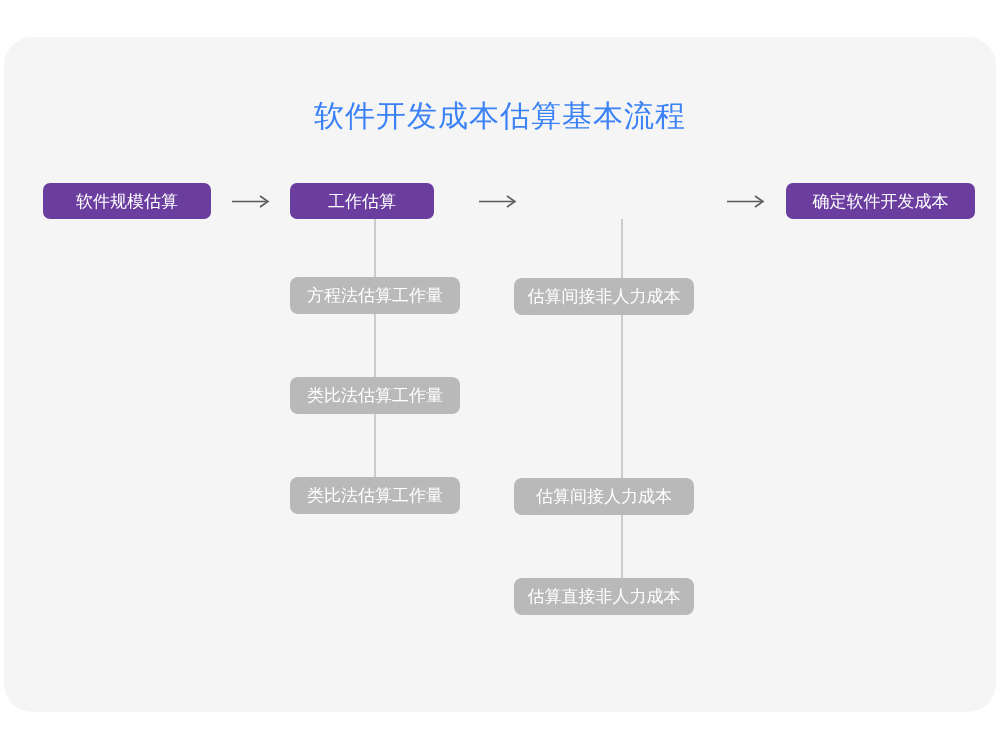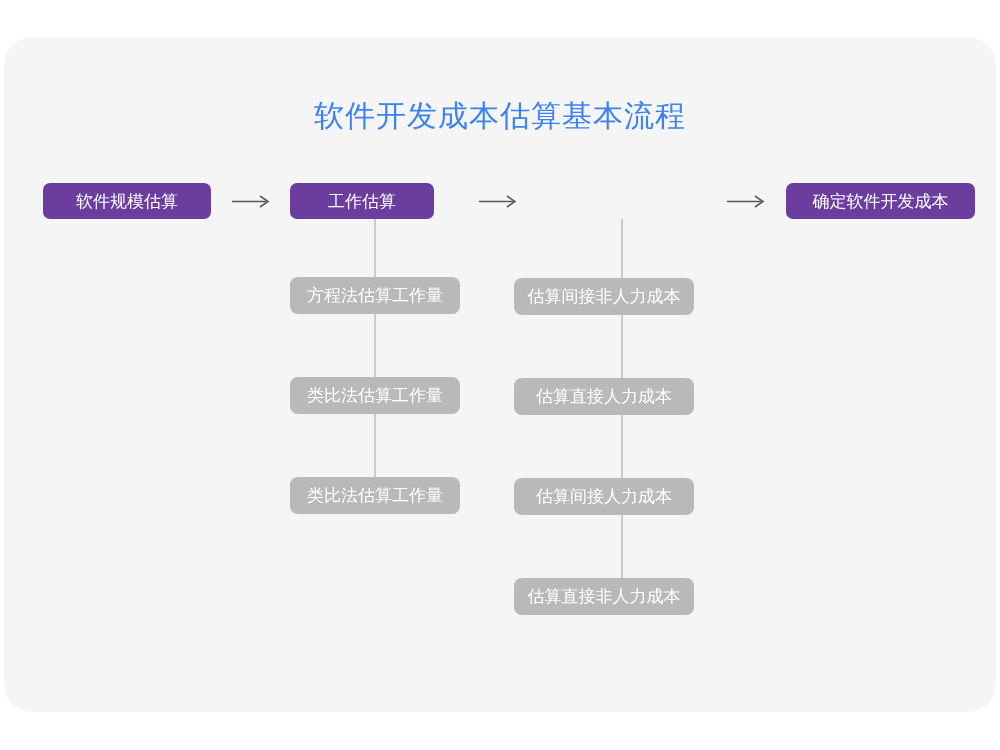"估算直接人力成本" div.node { html: <div>估算直接人力成本</div> -> none }
